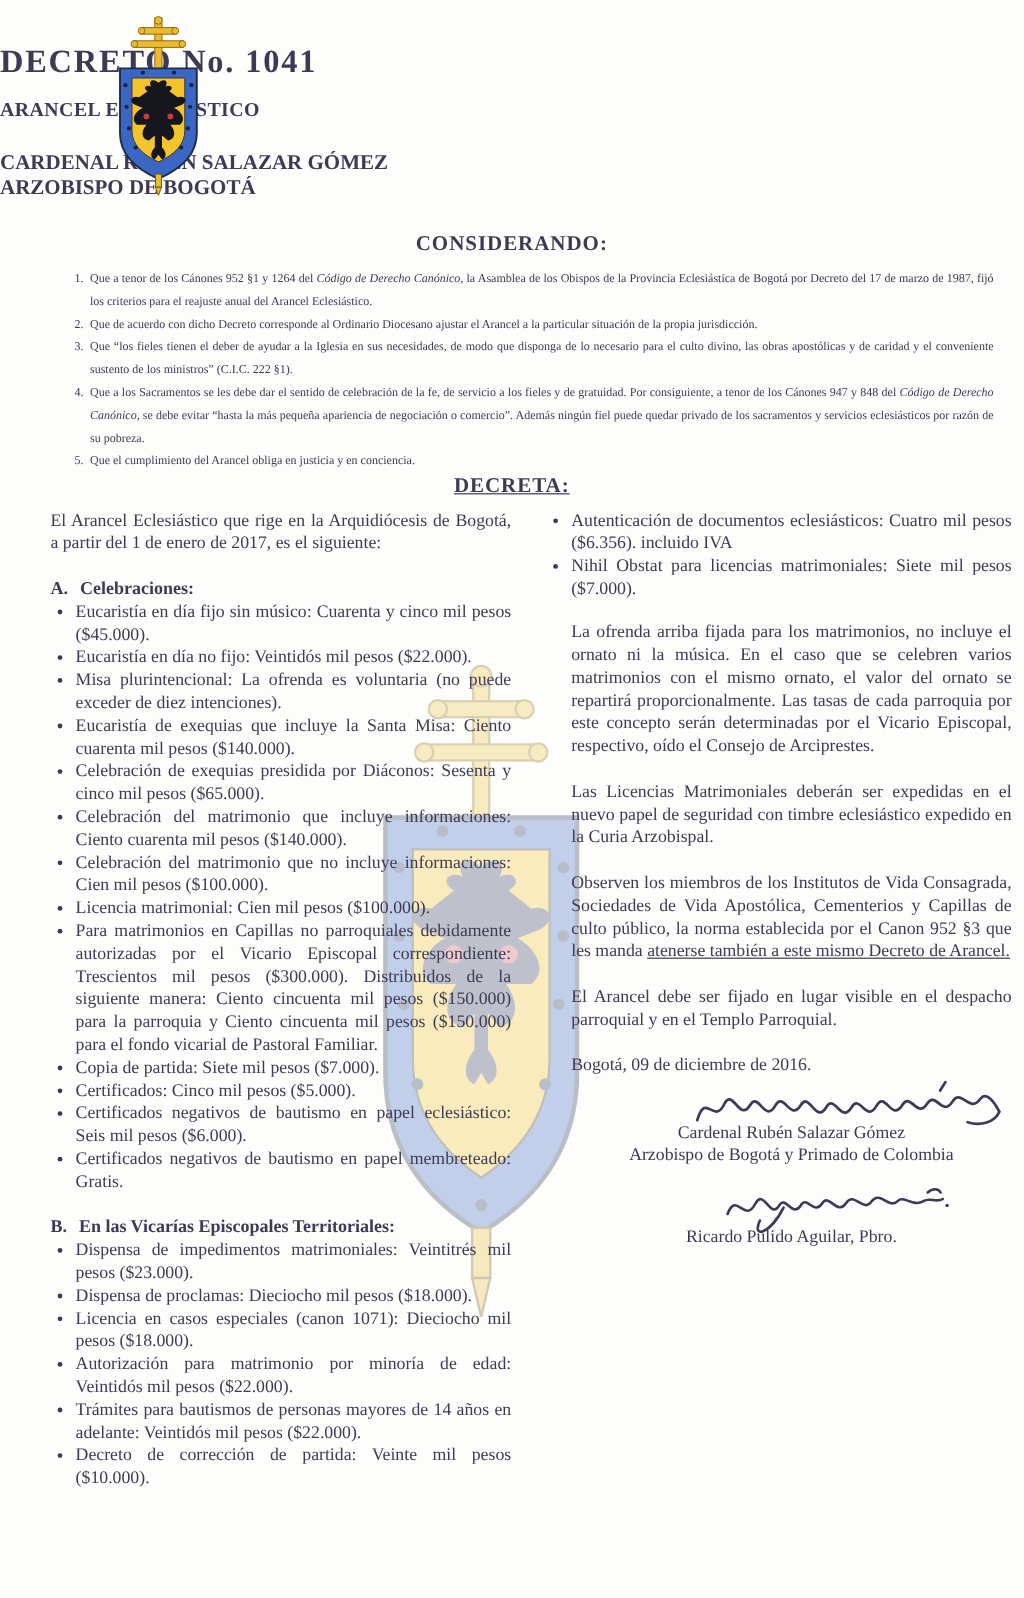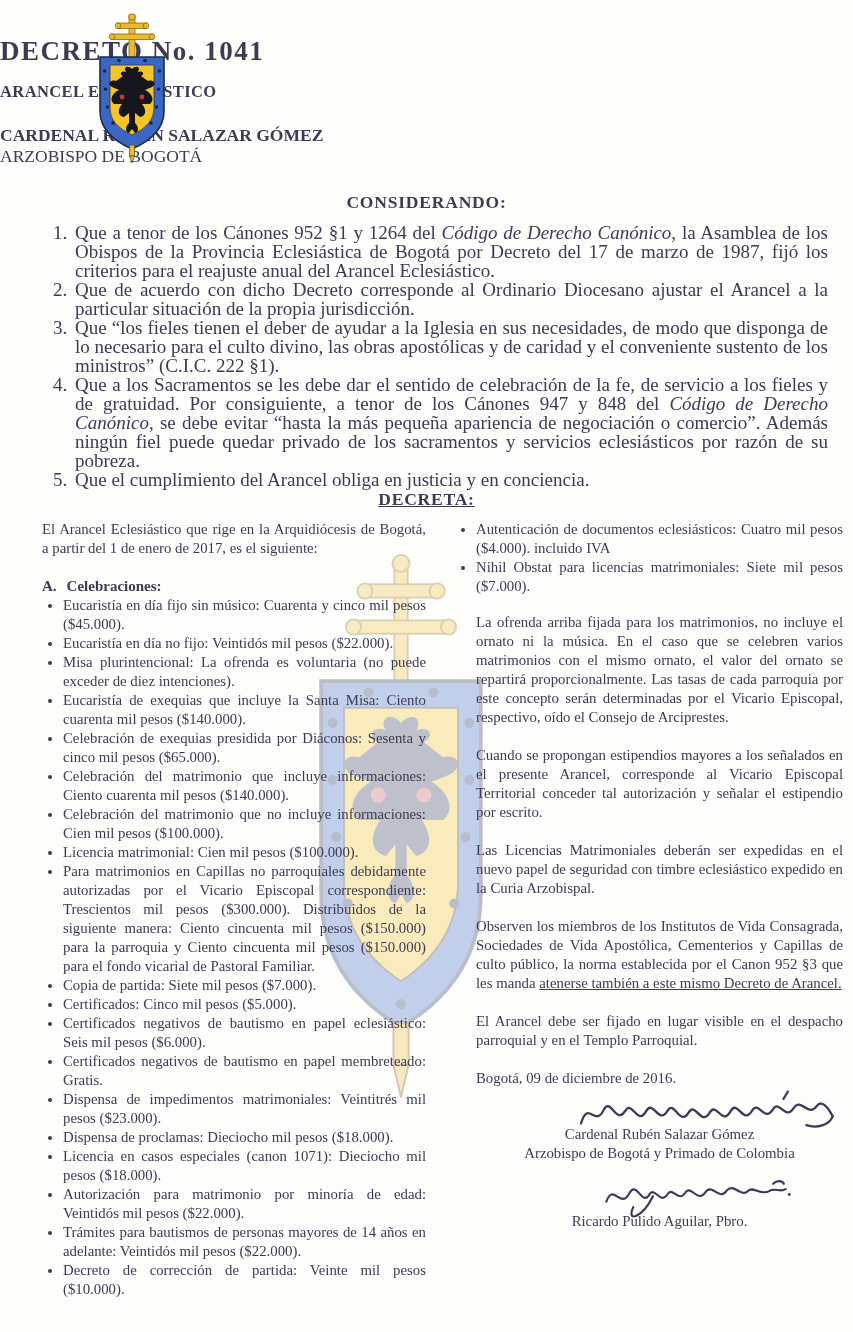"ARZOBISPO DE BOGOTÁ" .t4 { font-weight: normal -> bold }
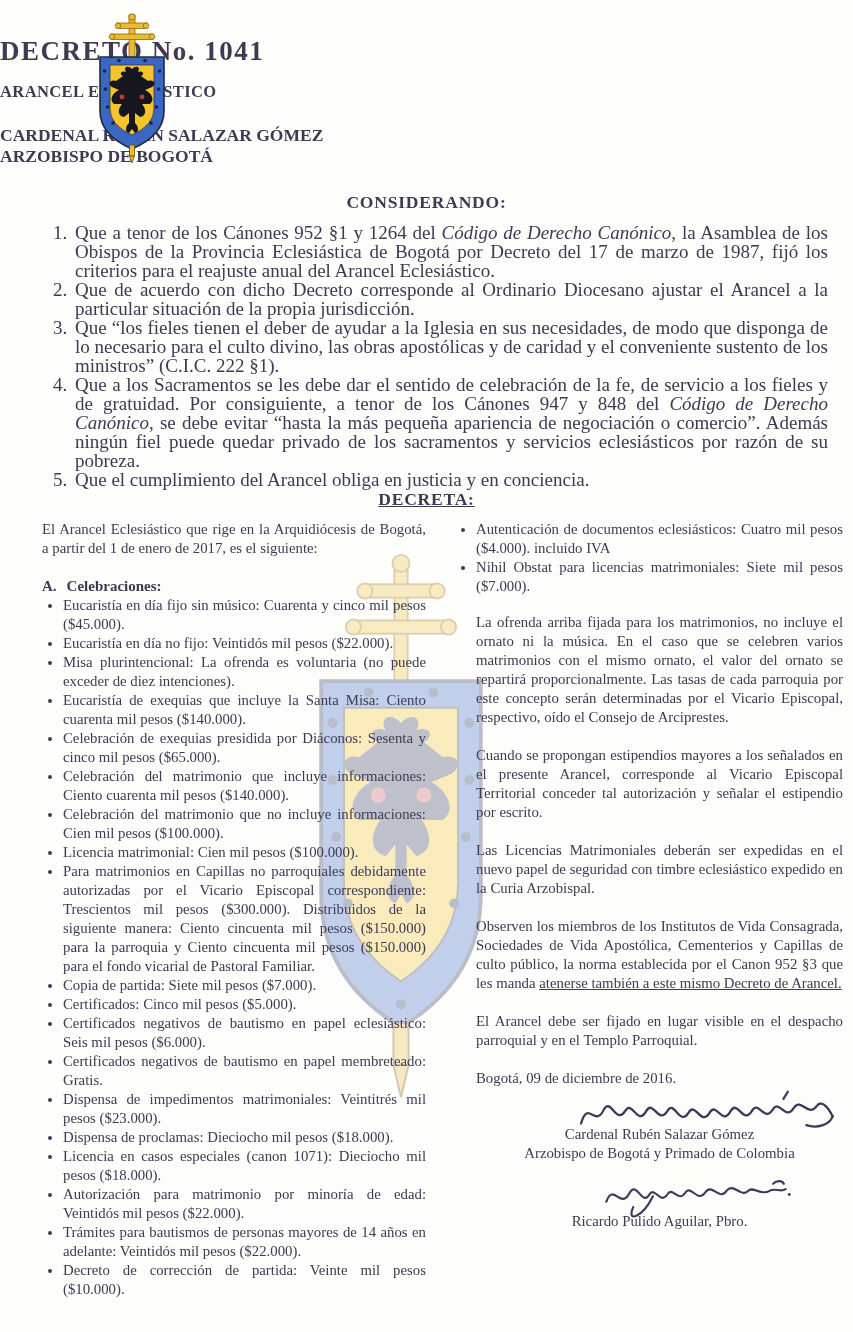"Que a tenor de los" ol.cons>li { font-size: 19px -> 10px }
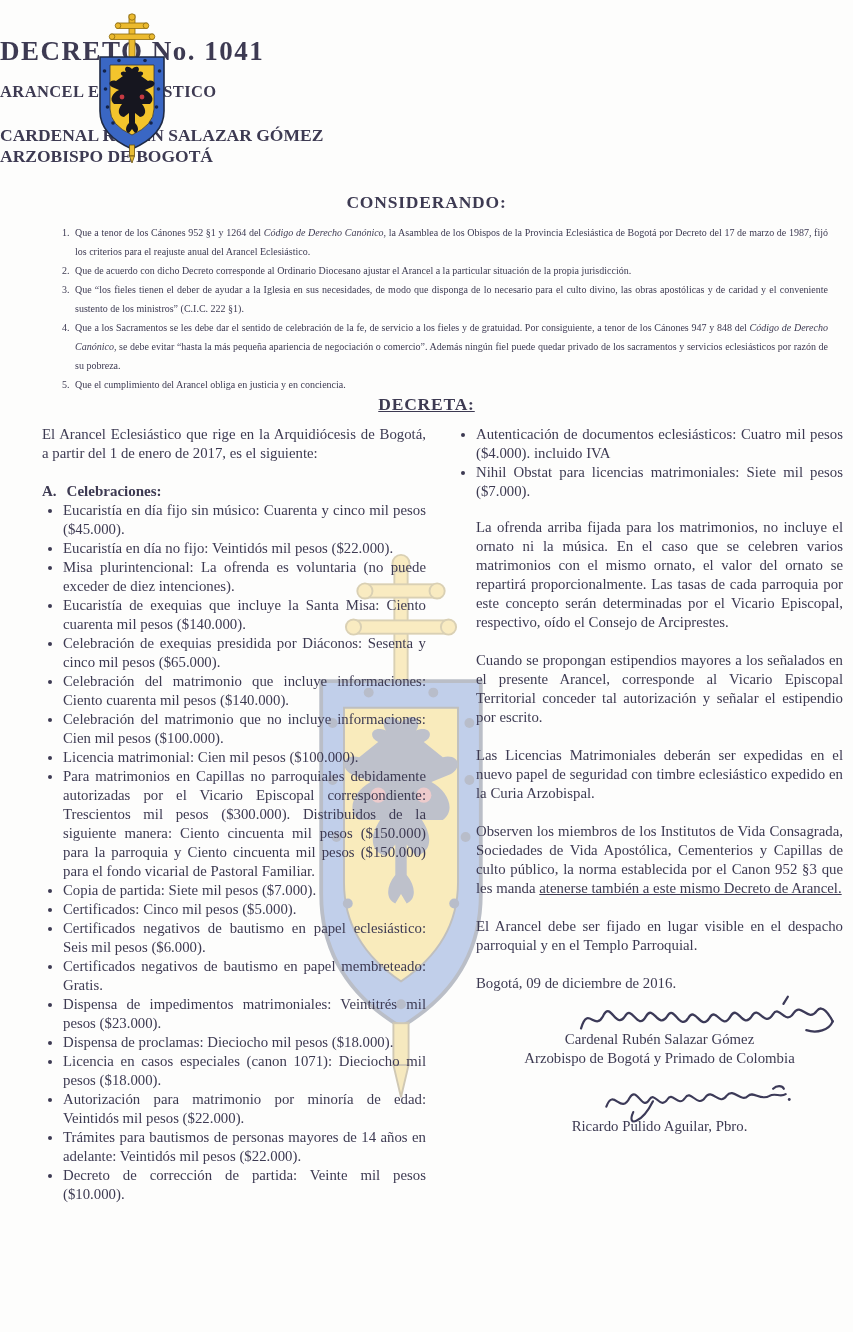"Autenticación de documentos" li { text: $4.000 -> $6.356 }
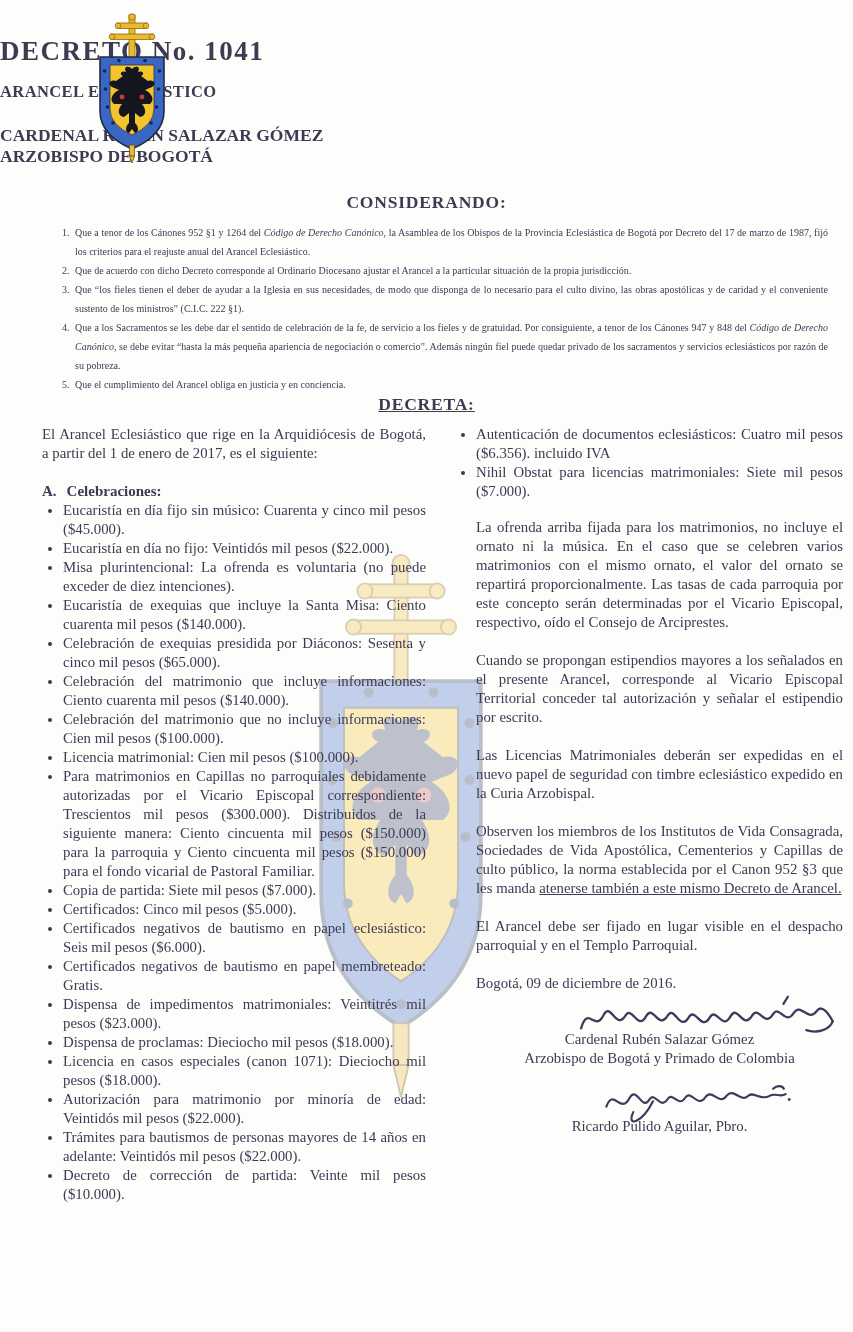"Cuando se propongan estipendios mayores" p.jp { html: <p>Cuando se propongan estipendios mayores a los señalados en el presente Arancel, corresponde al Vicario Episcopal Territorial conceder tal autorización y señalar el estipendio por escrito.</p> -> none }
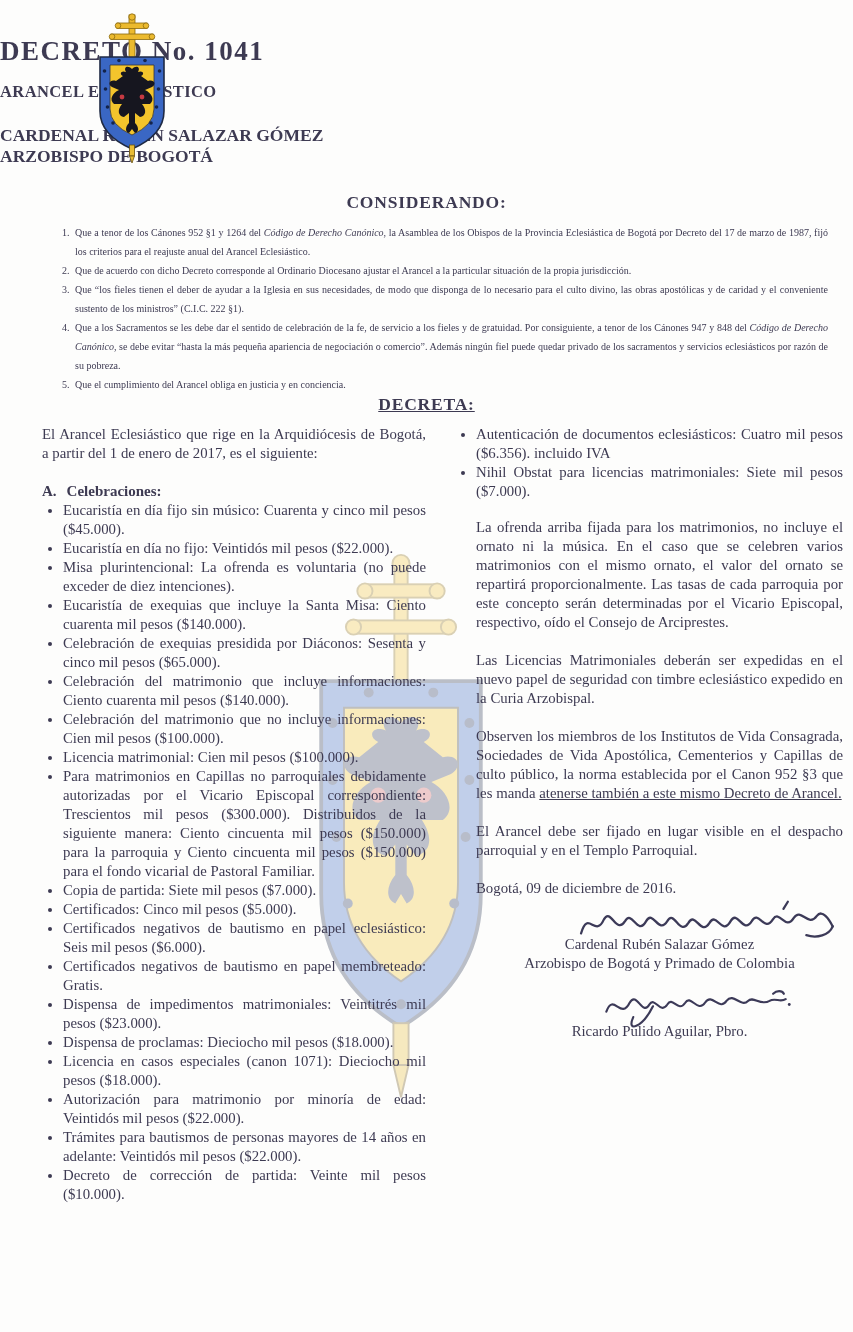"B. En las Vicarías Episcopales" div.sec-h { html: none -> <div> <span>B.</span><span>En las Vicarías Episcopales Territoriales:</span> </div> }
